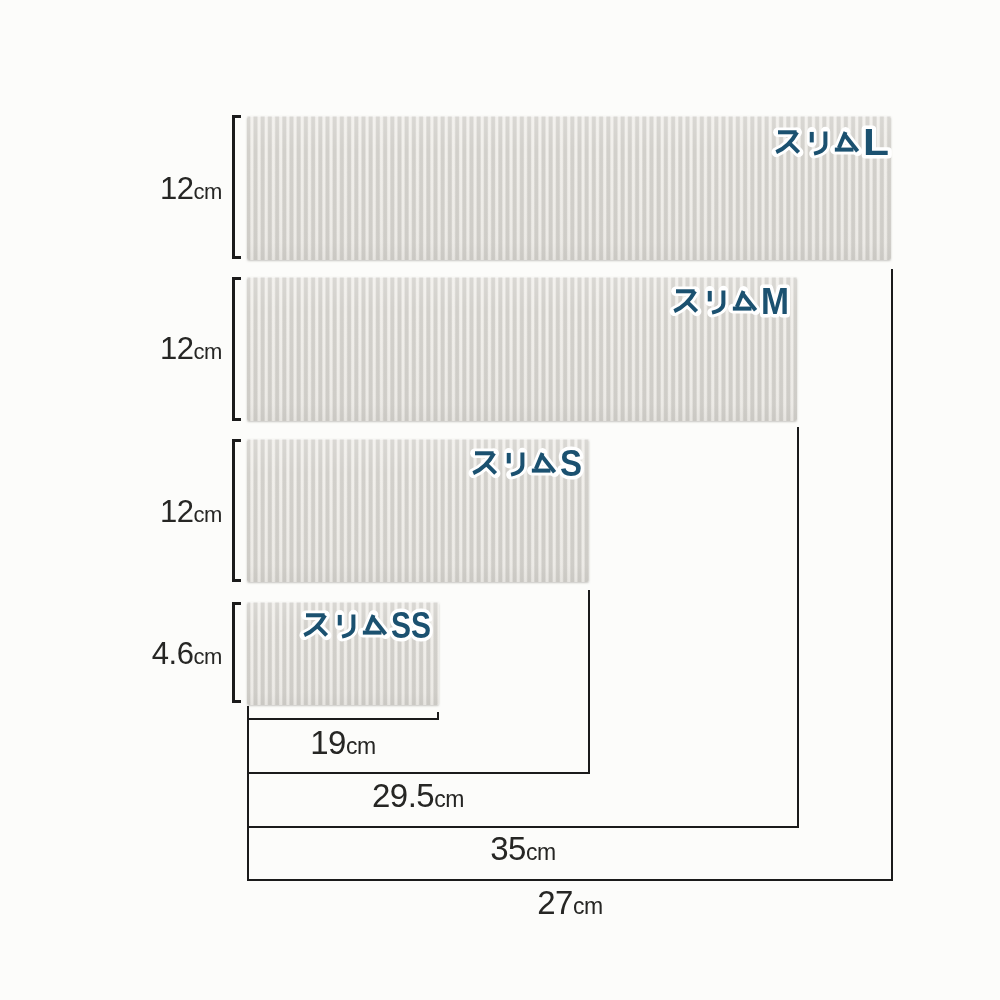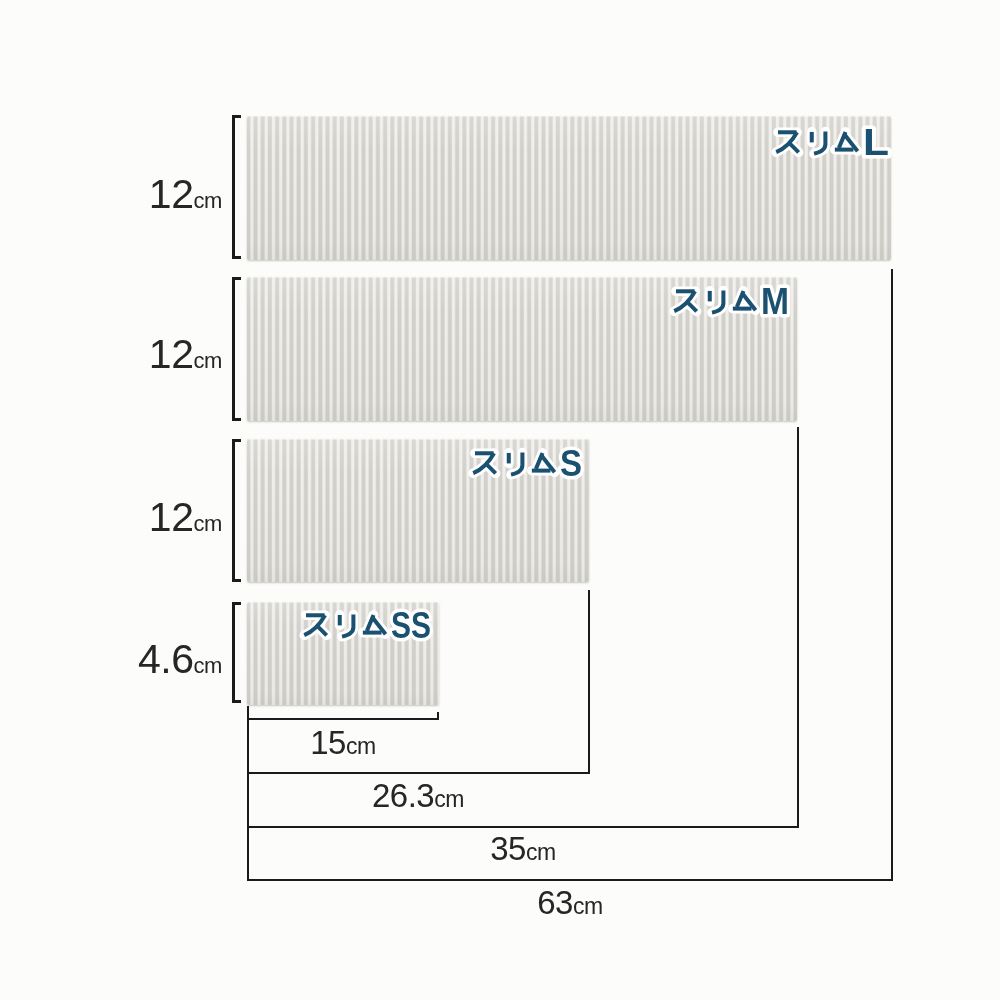"12" .ldim .n { font-size: 41px -> 31px }
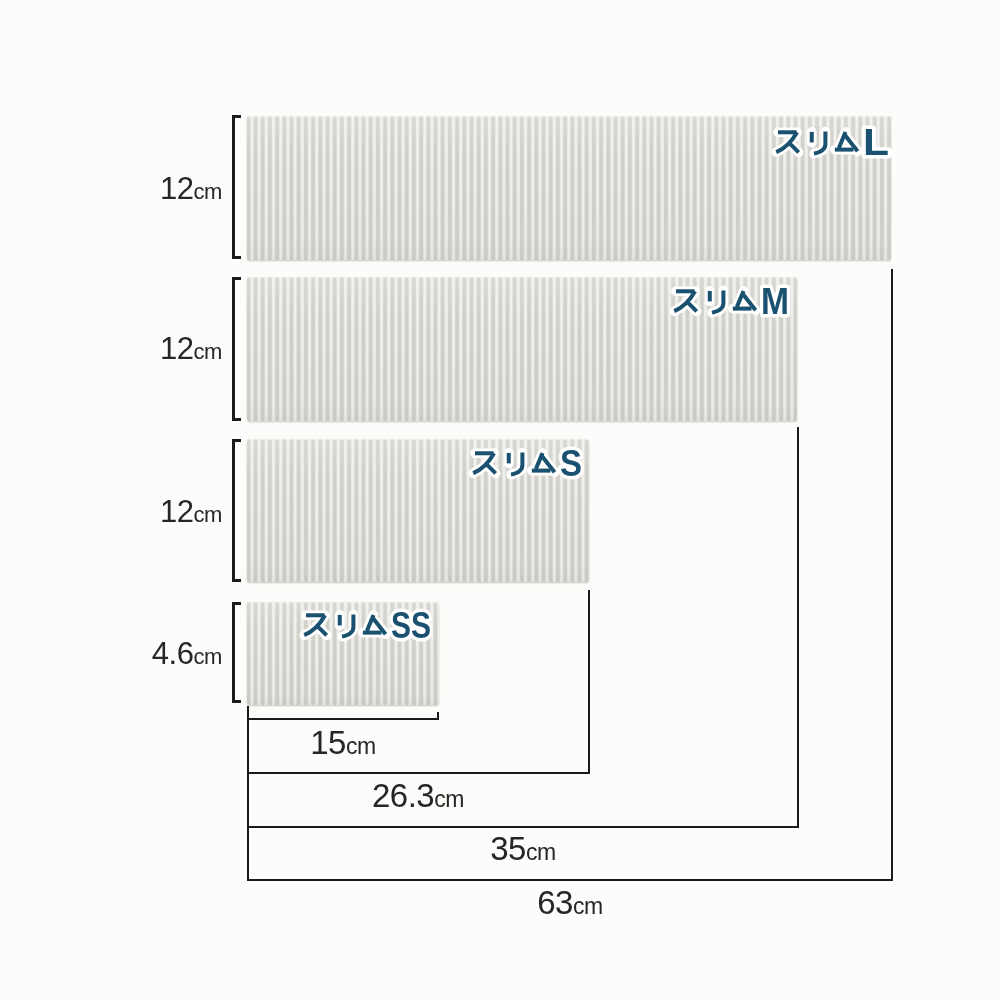"15" span.n { text: 15 -> 19 }
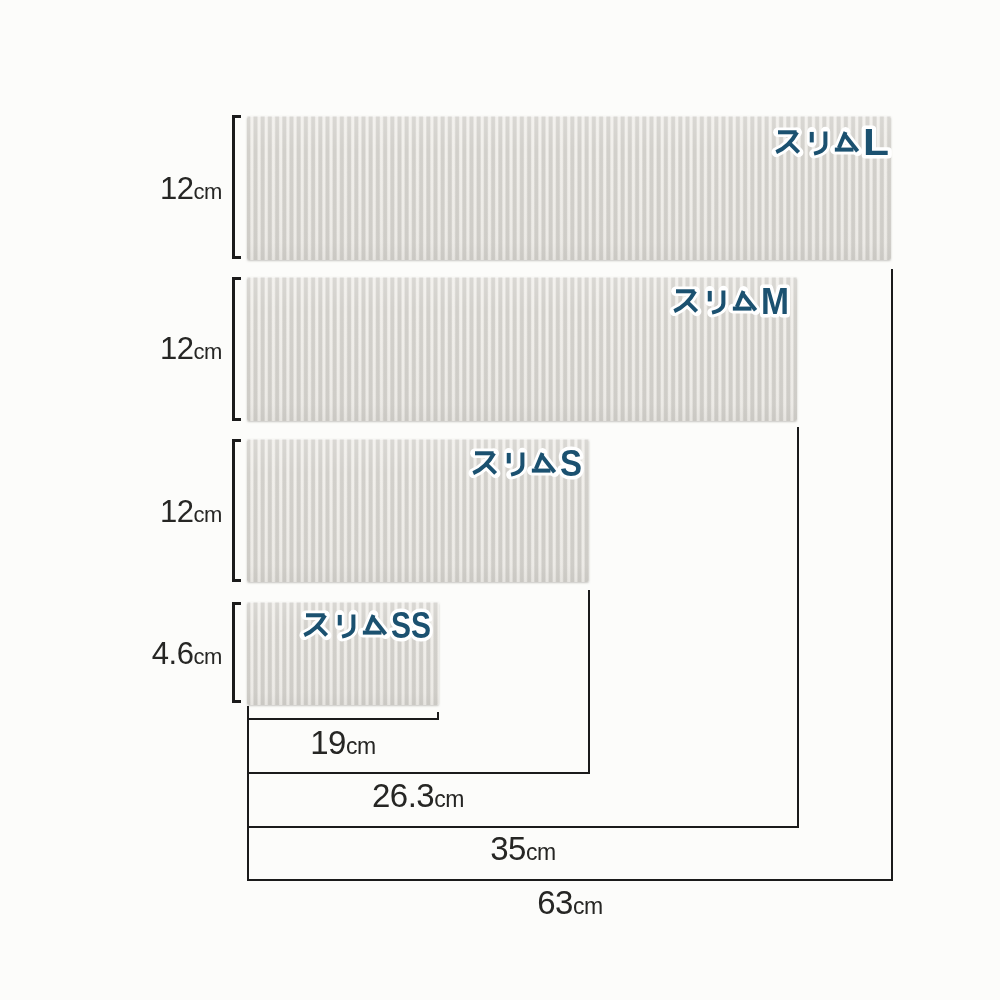"26.3" span.n { text: 26.3 -> 29.5 }
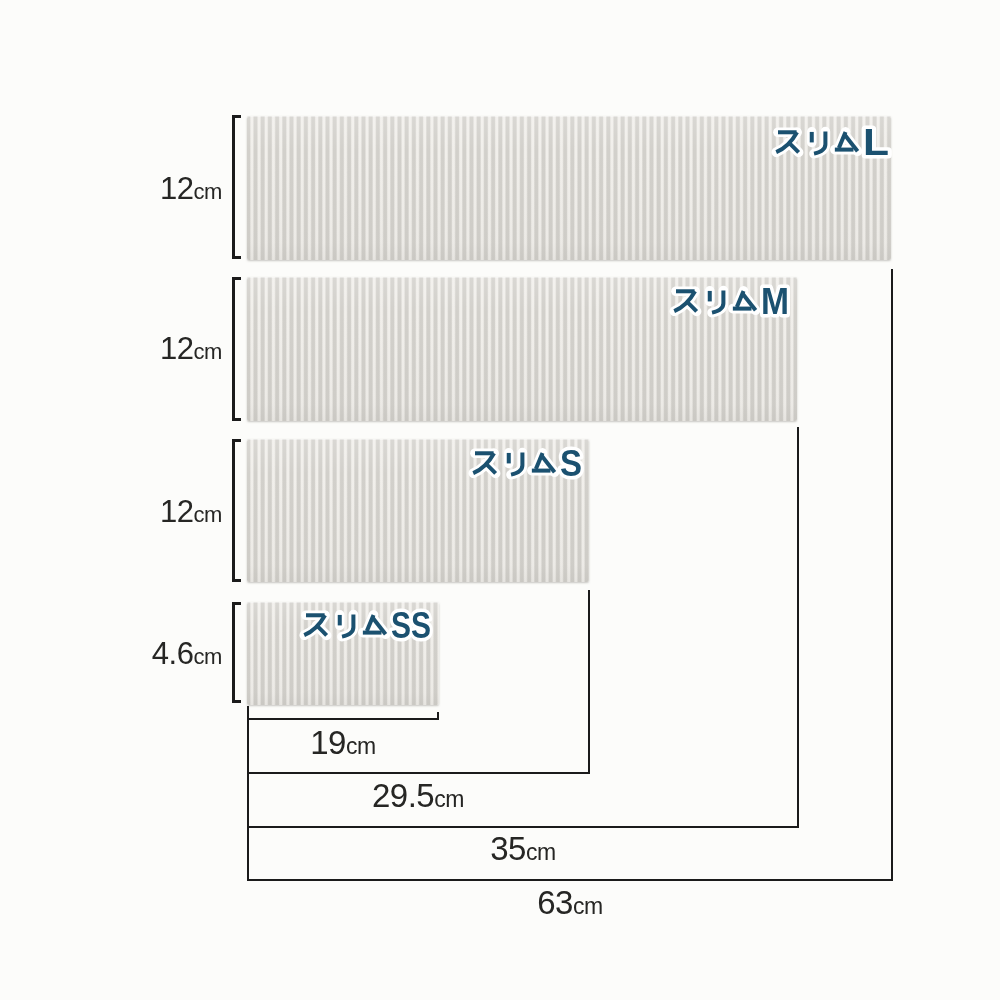"63" span.n { text: 63 -> 27 }
